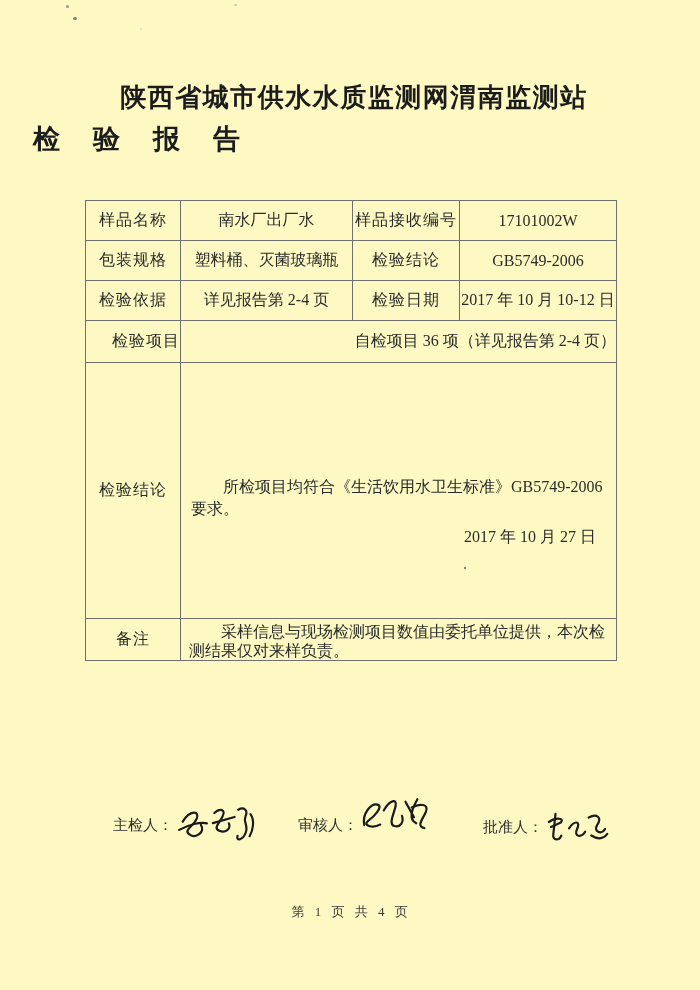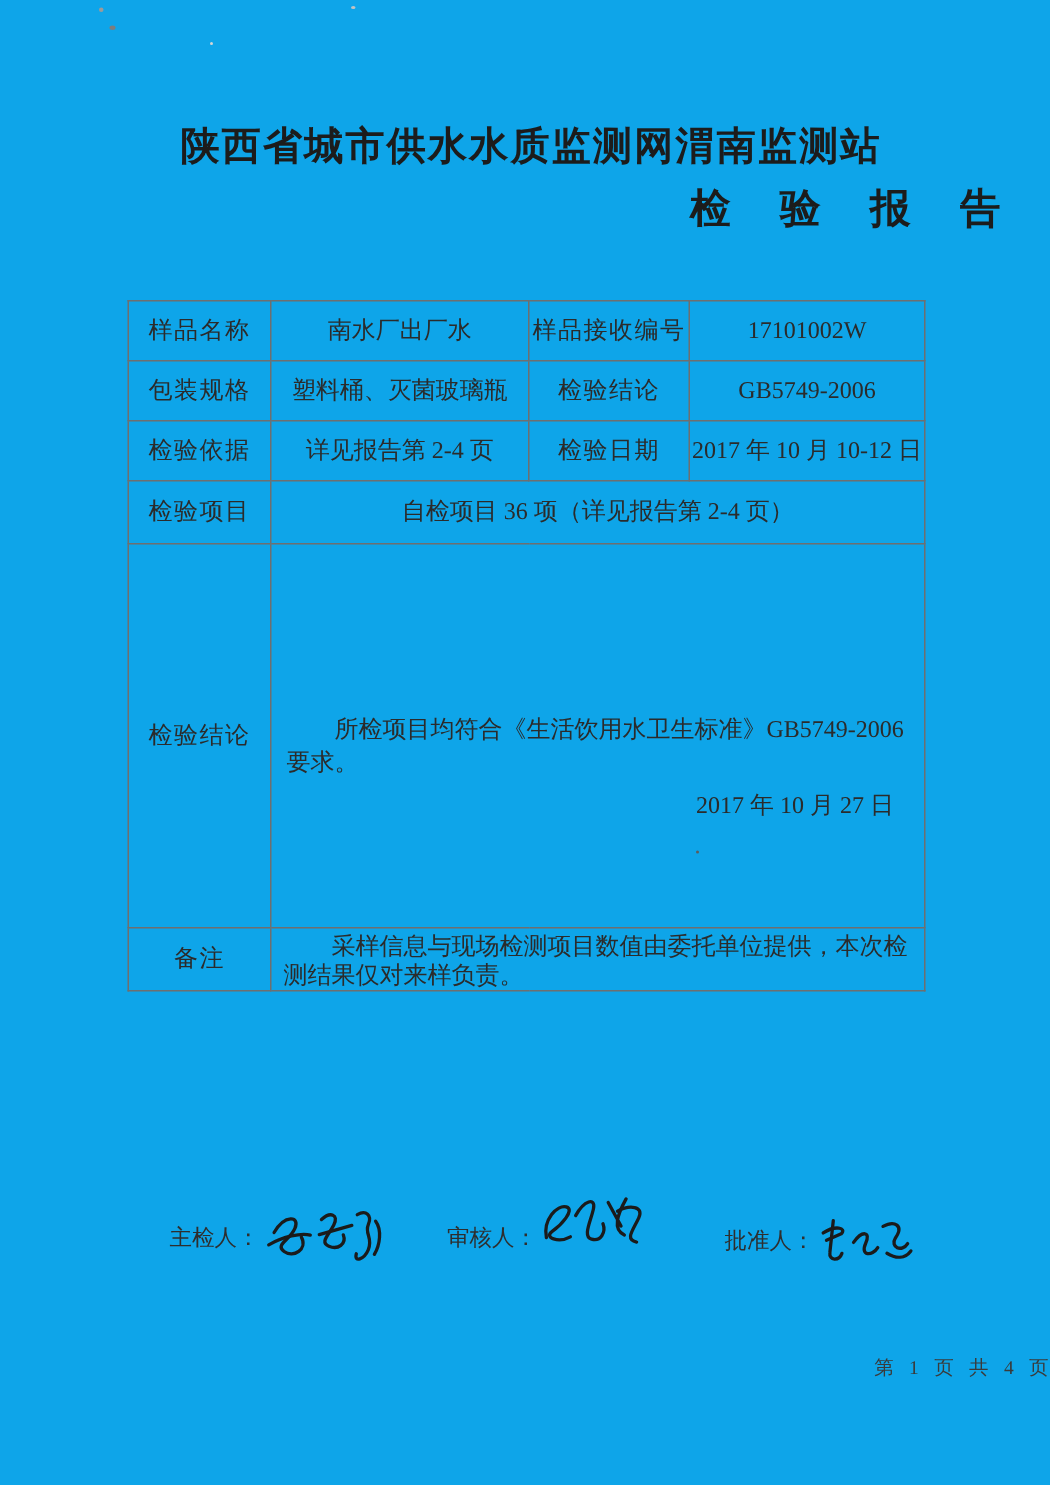"陕西省城市供水水质监测网渭南监测站" .page { background: #0ea5e9 -> #fef9c3 }
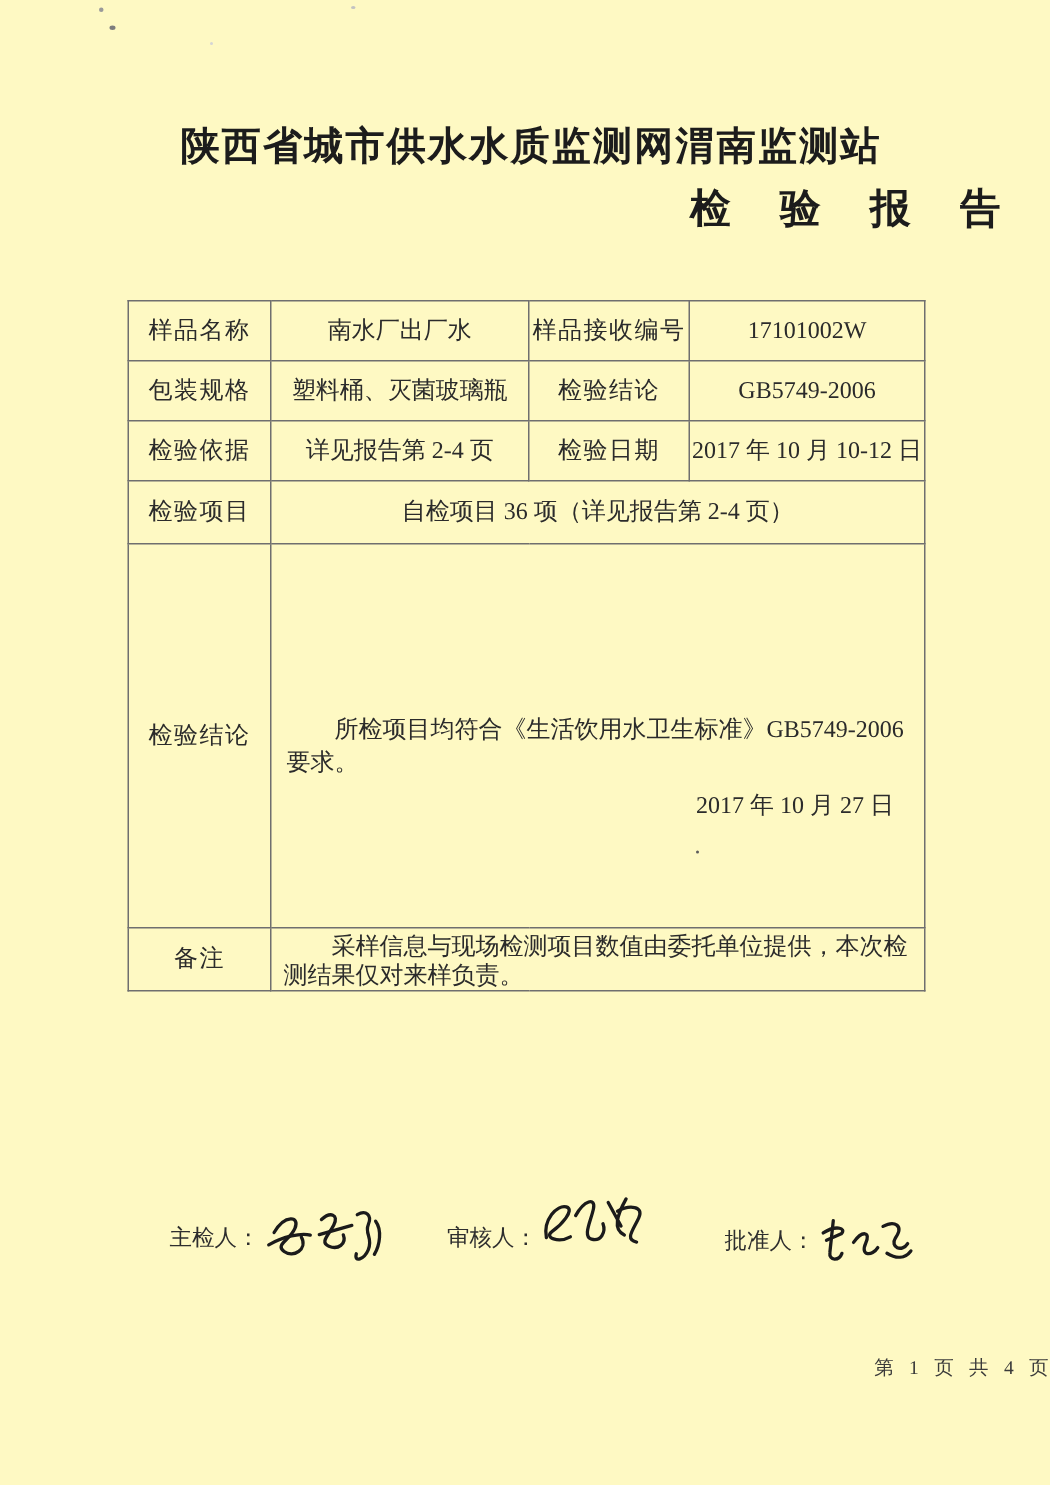"检验报告" .title-report { text-align: right -> left }
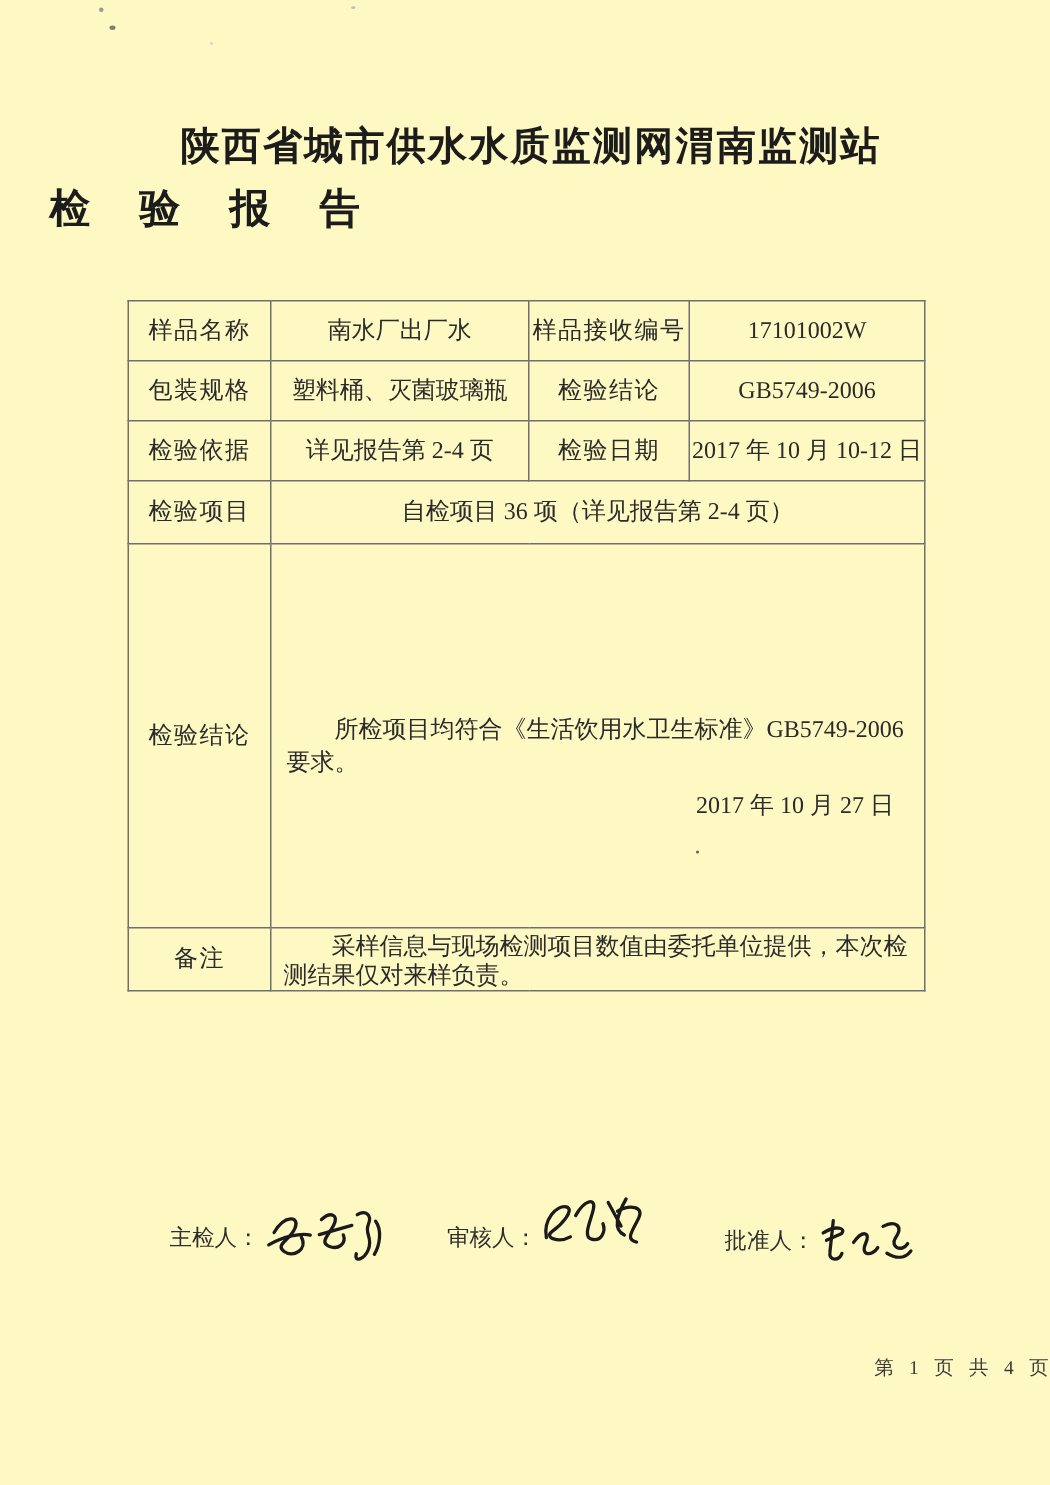"检验项目" tr.r-items td { text-align: none -> right }
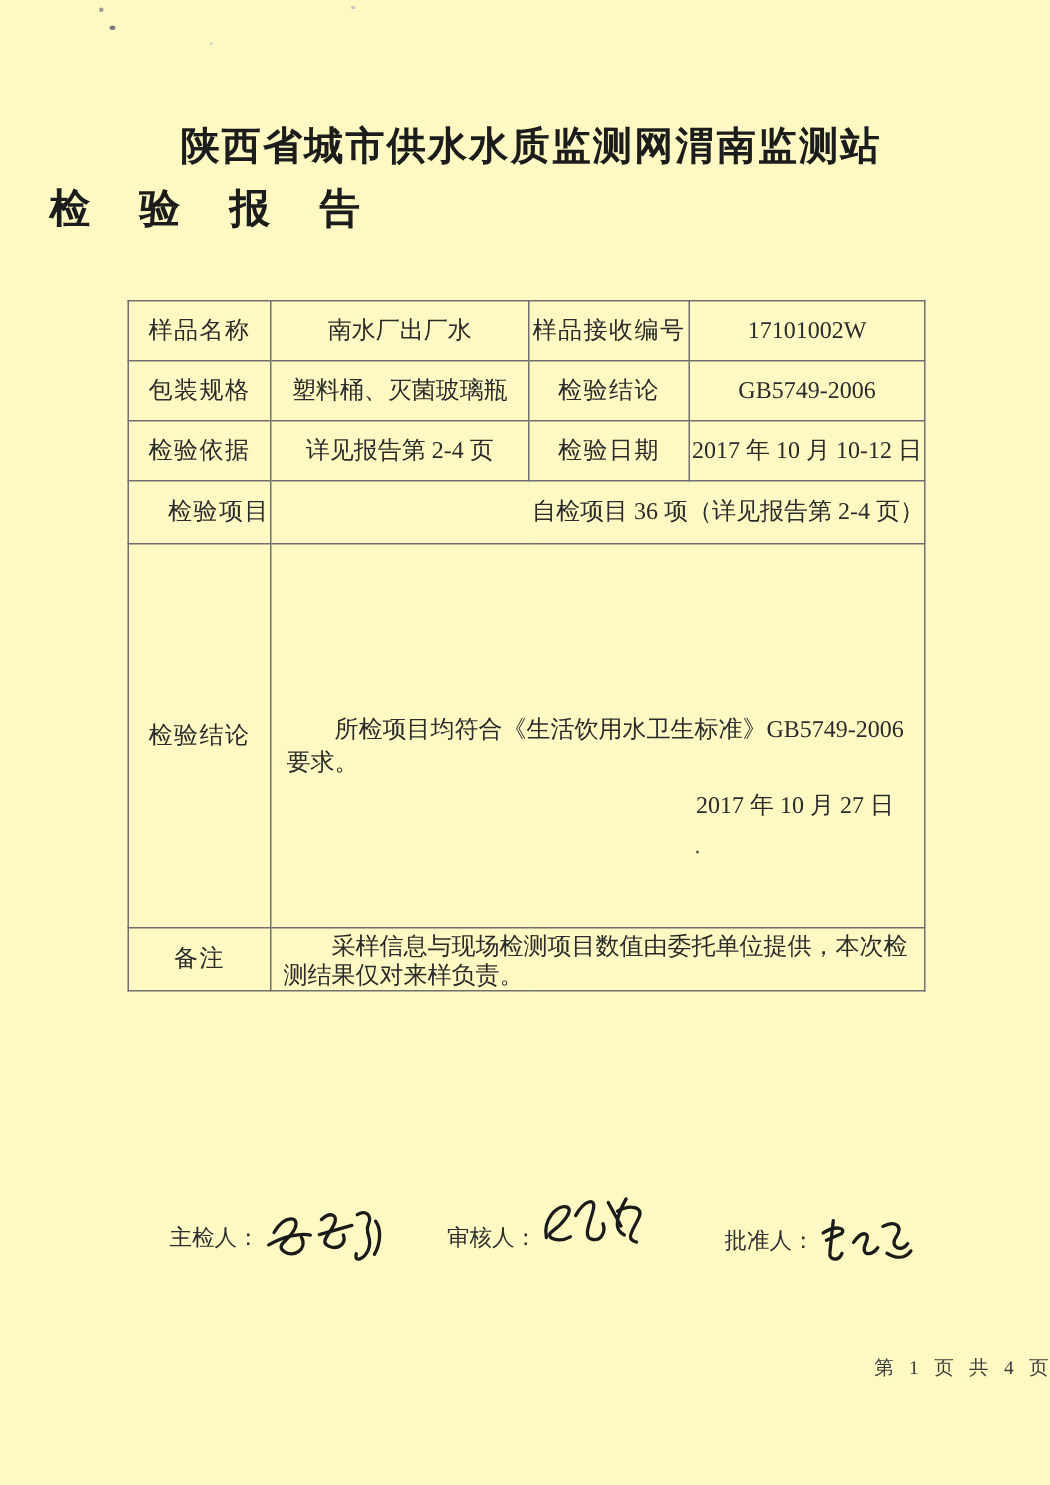"第 1 页 共 4" .footer { text-align: right -> center }
